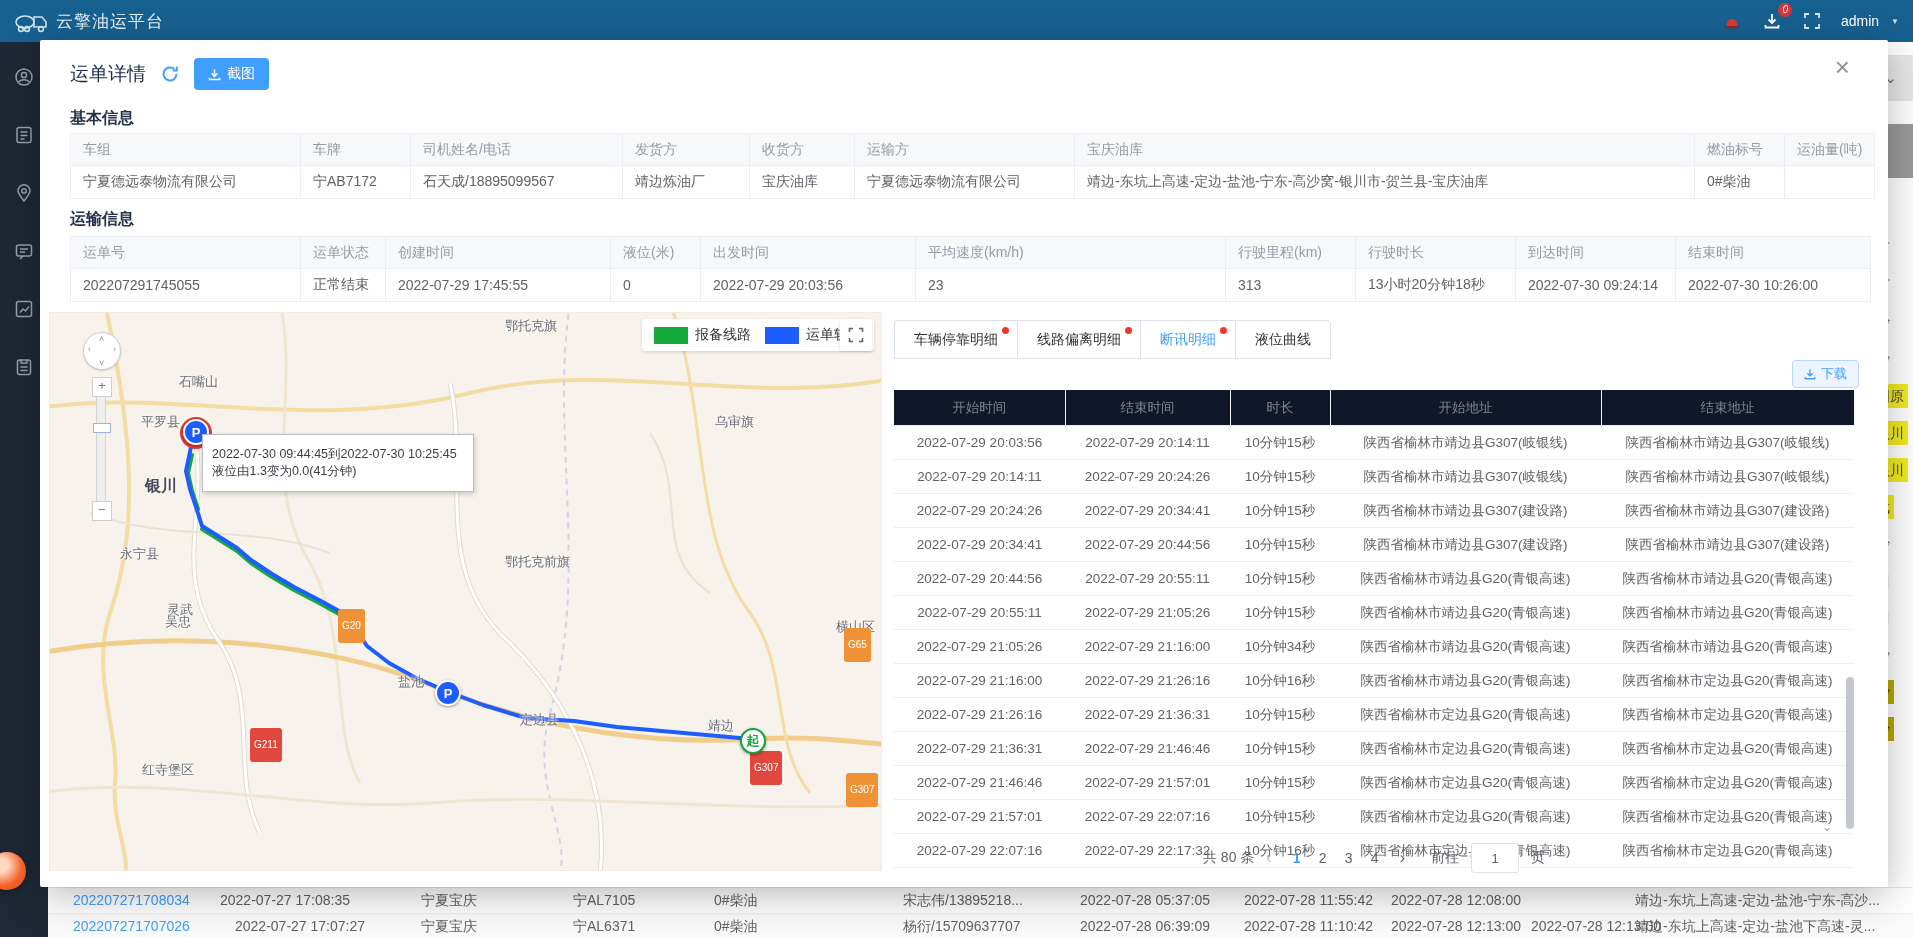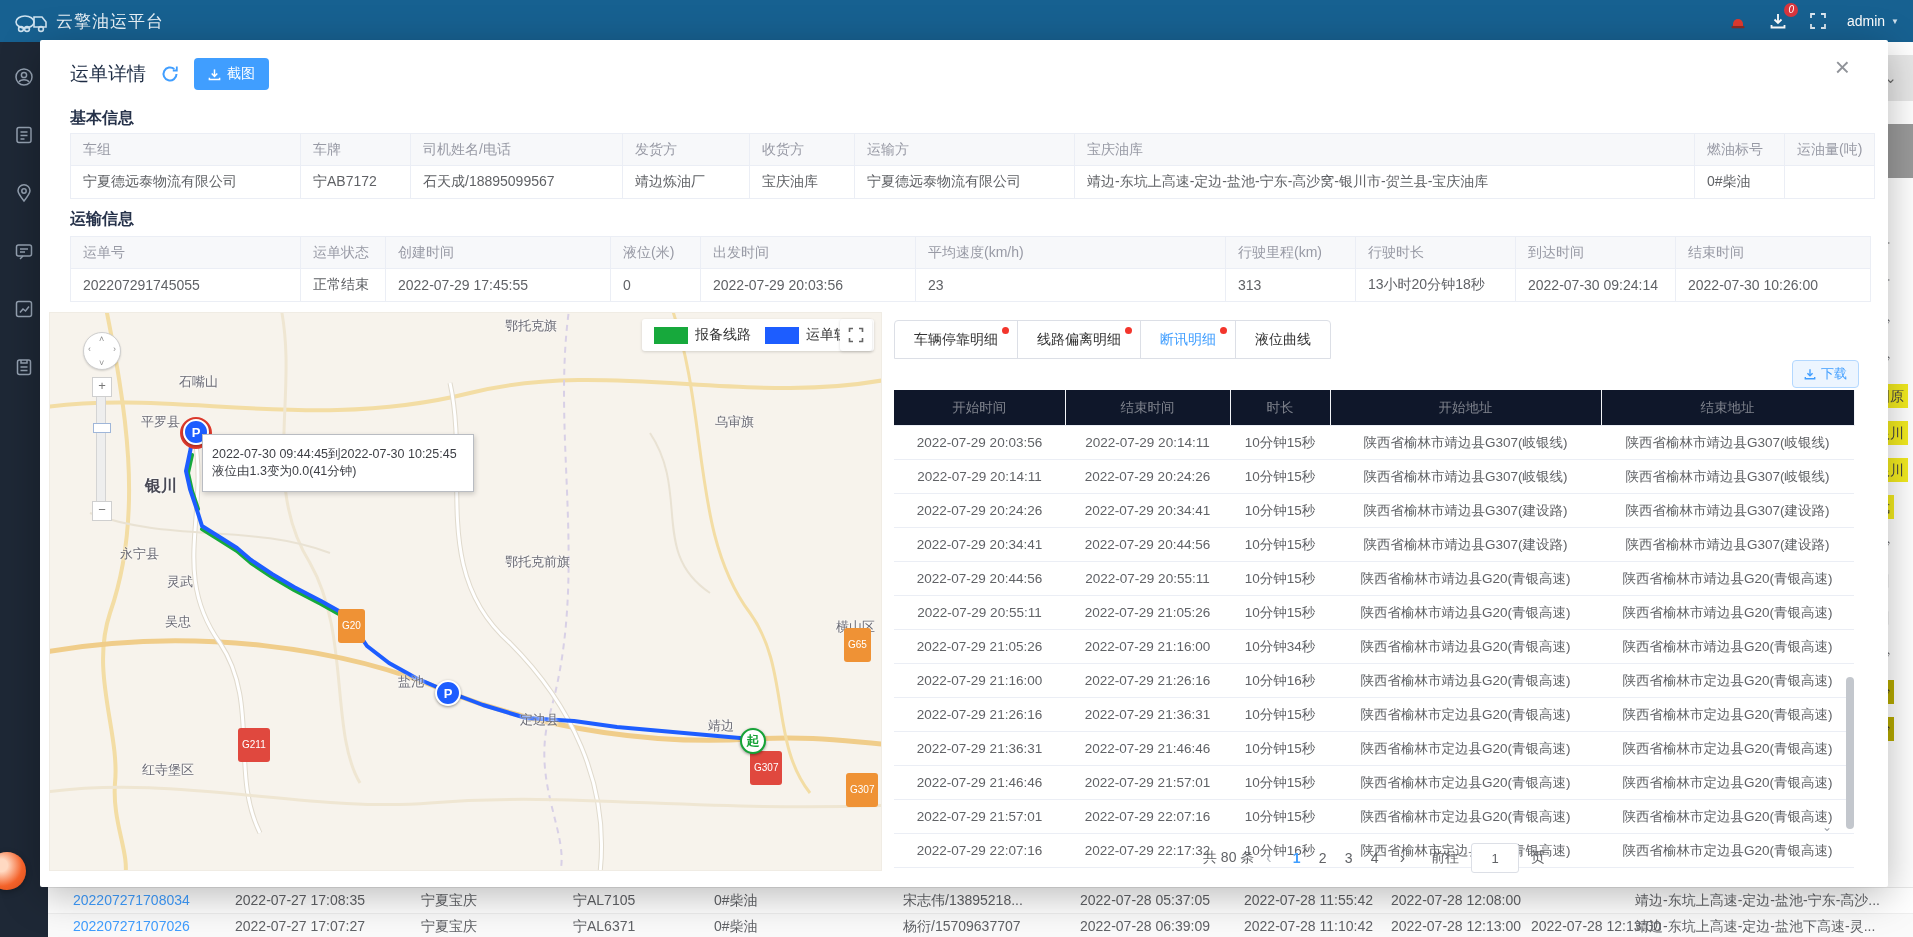"admin" .nav-user { gap: 6px -> 12px }
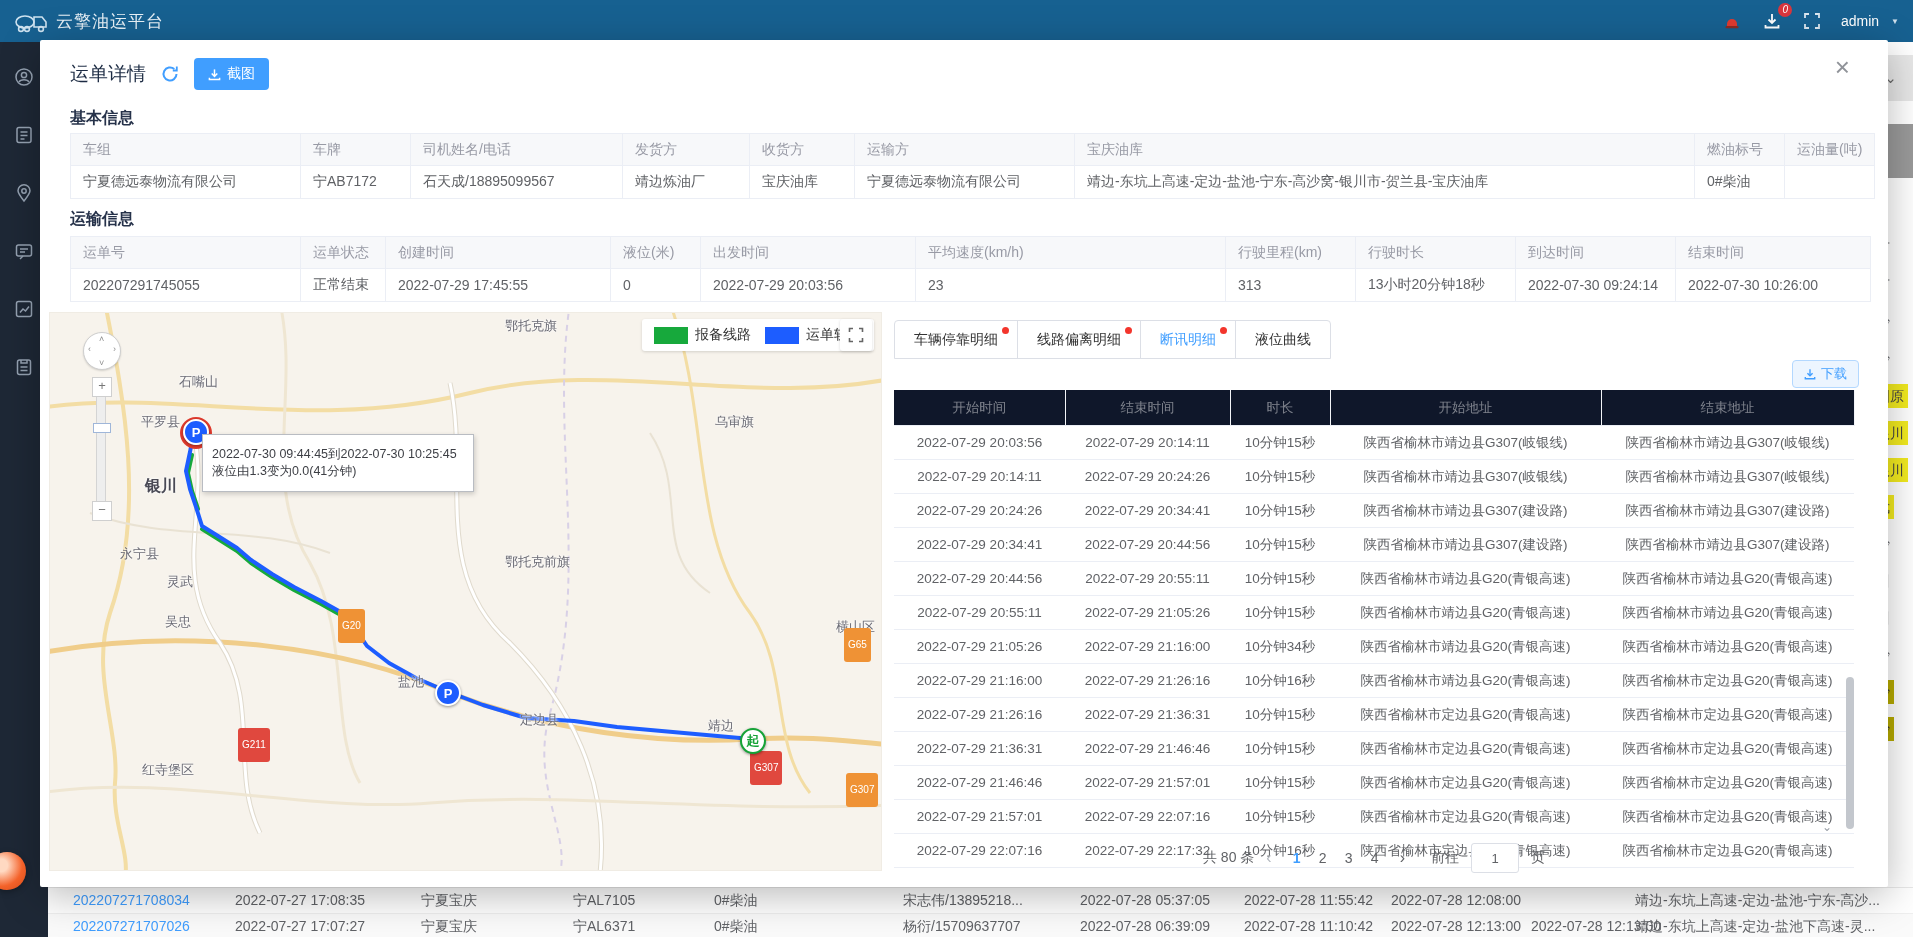"灵武" span.mlabel { top: 260px -> 288px }
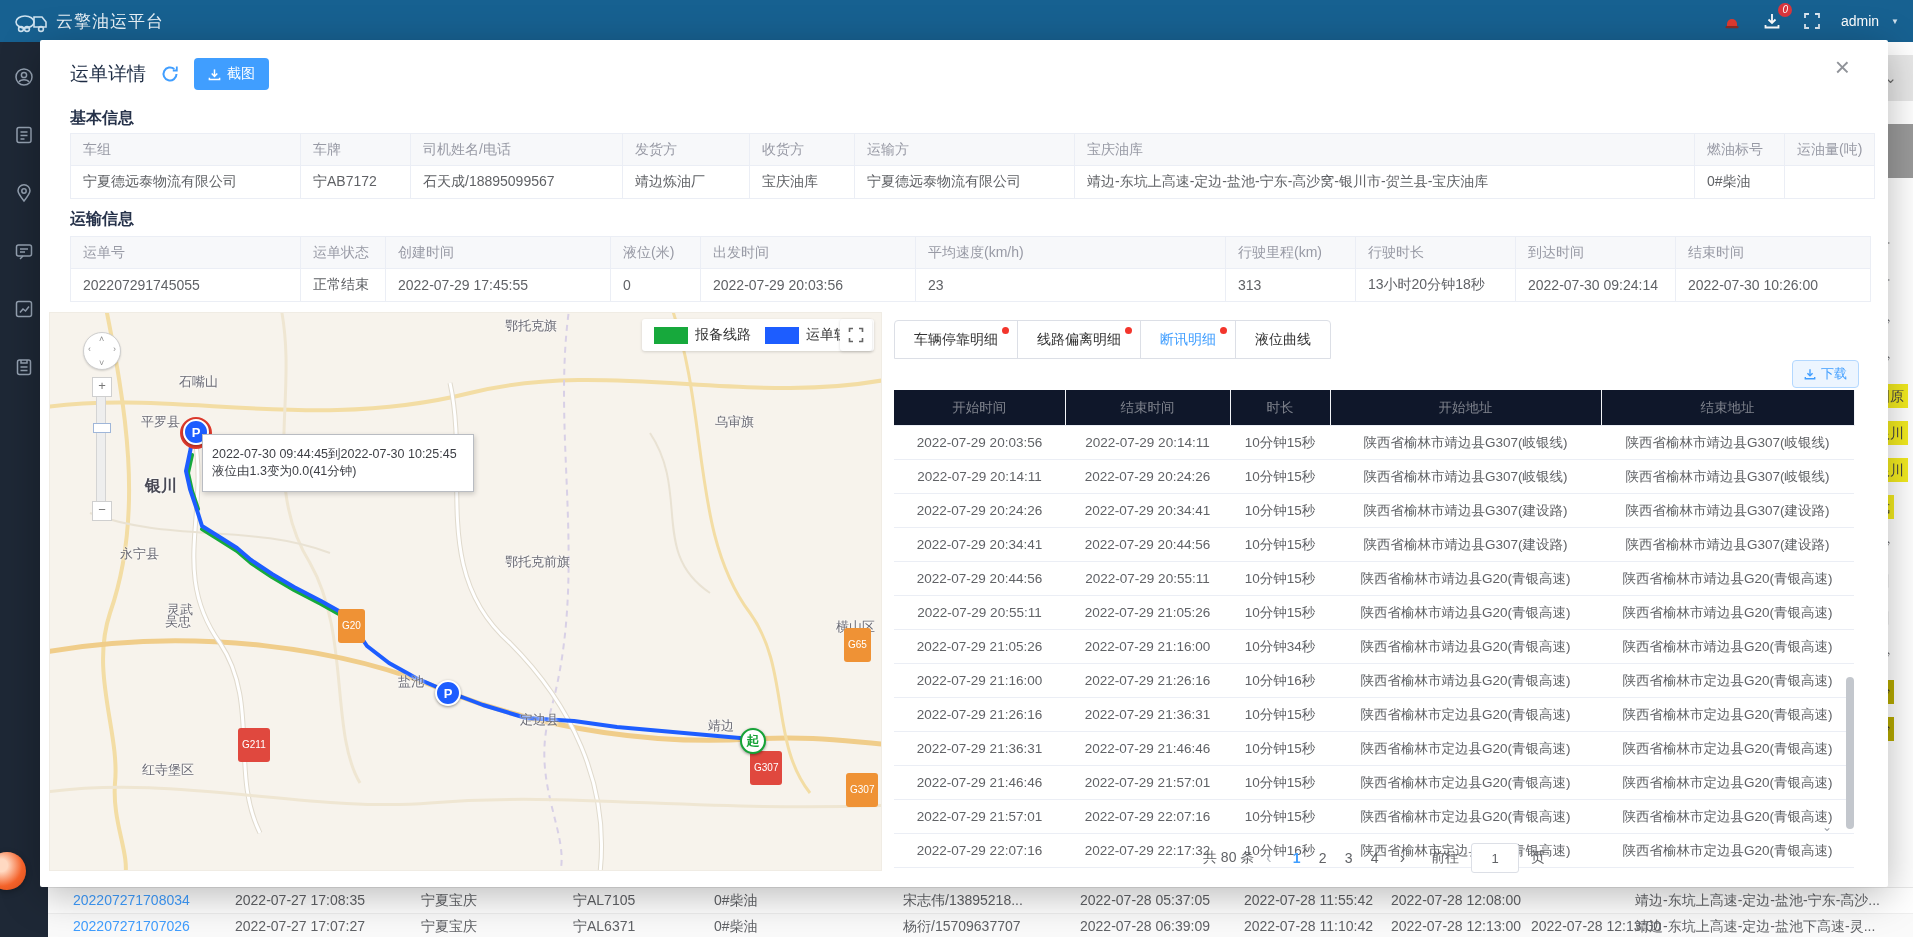"G211" span.rbadge { left: 188px -> 200px }
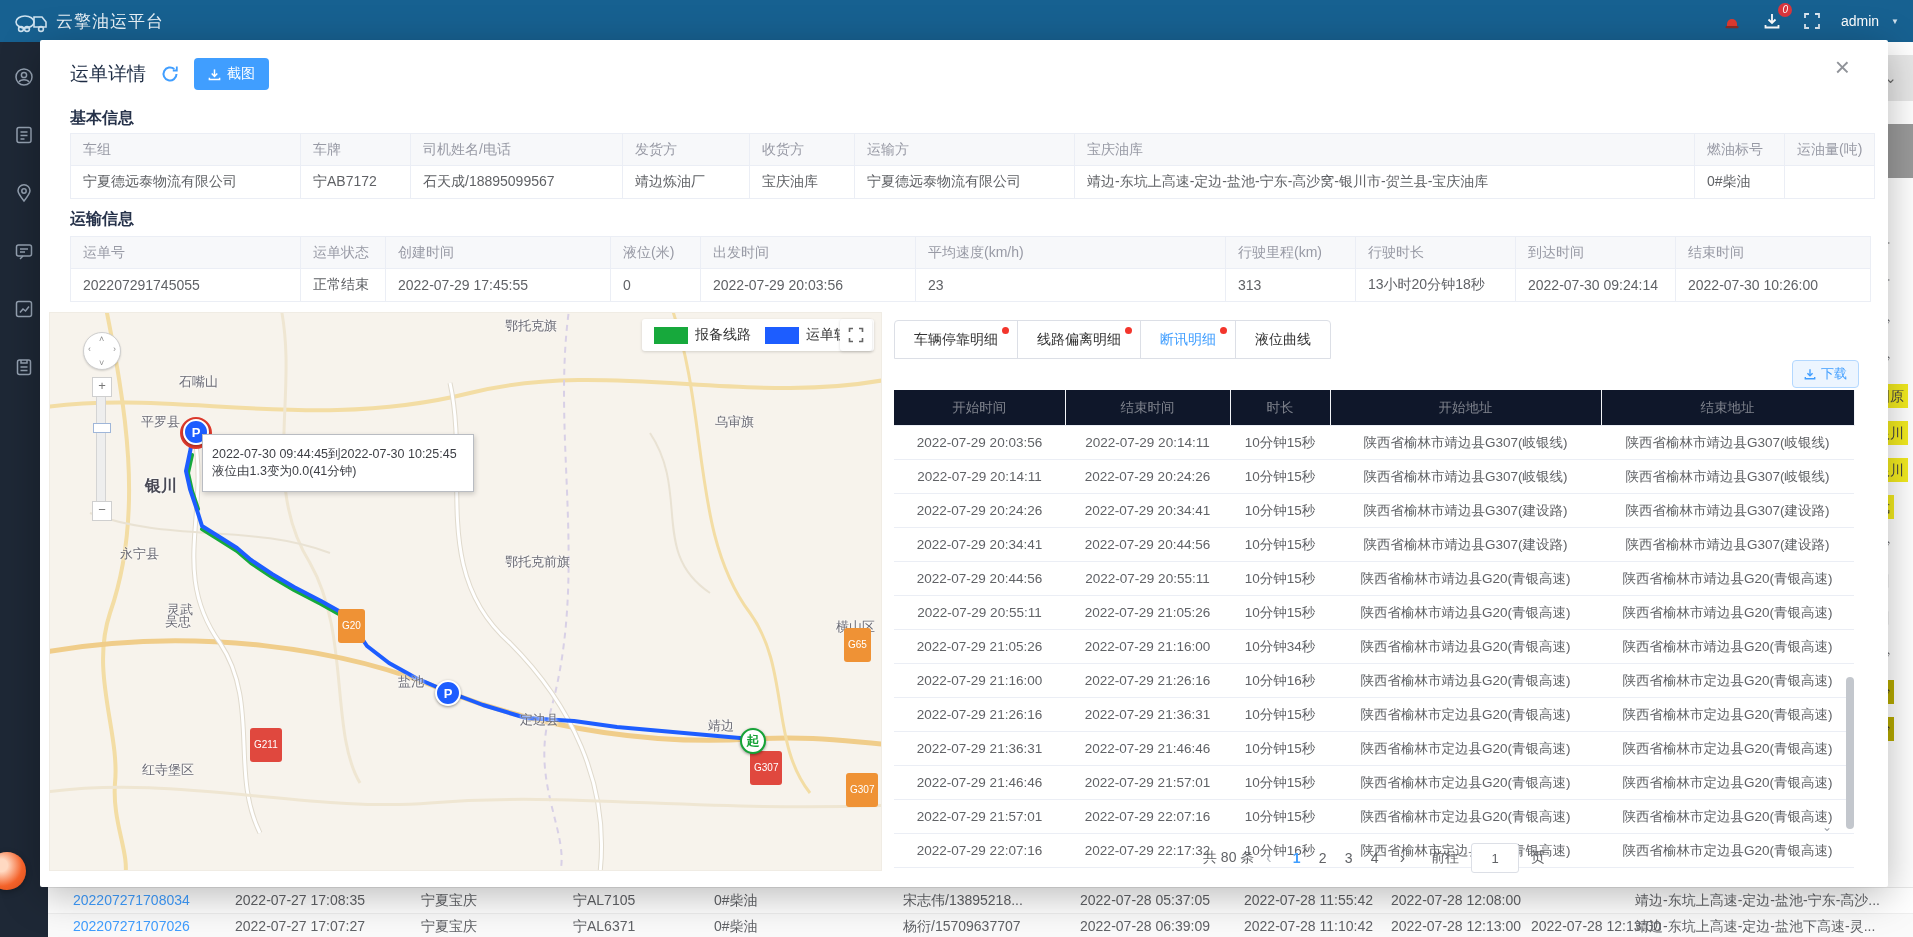"2022-07-27 17:08:35" span { left: 235px -> 220px }
